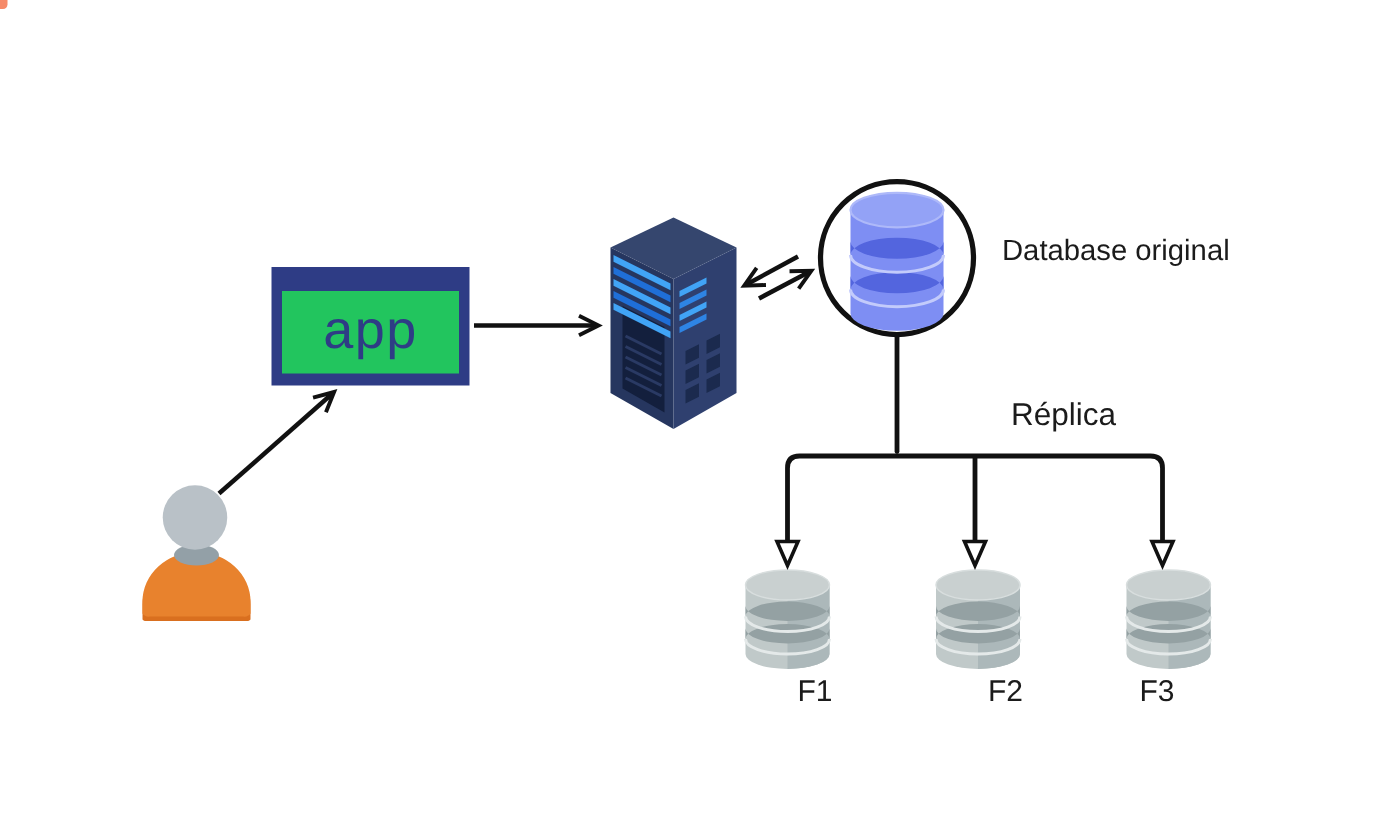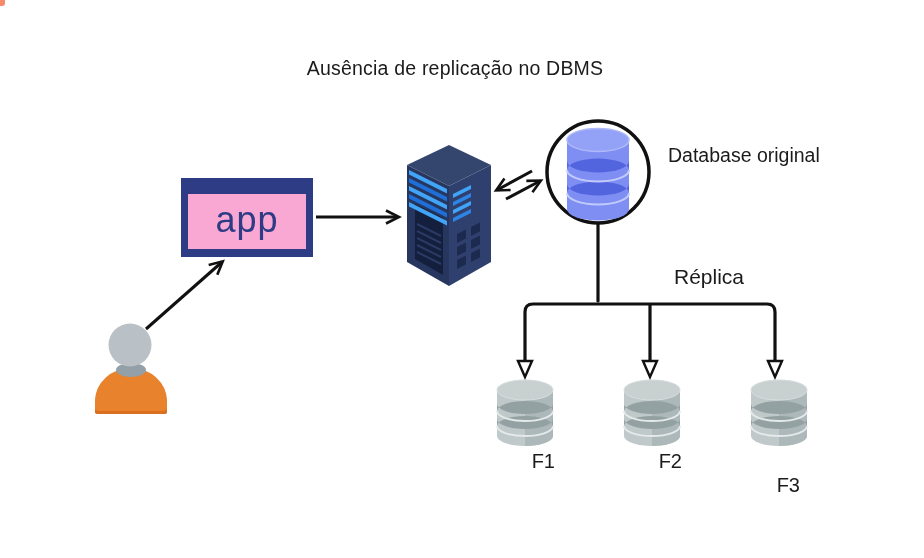"Ausência de replicação no DBMS" div.abs { html: <div>Ausência de replicação no DBMS</div> -> none }
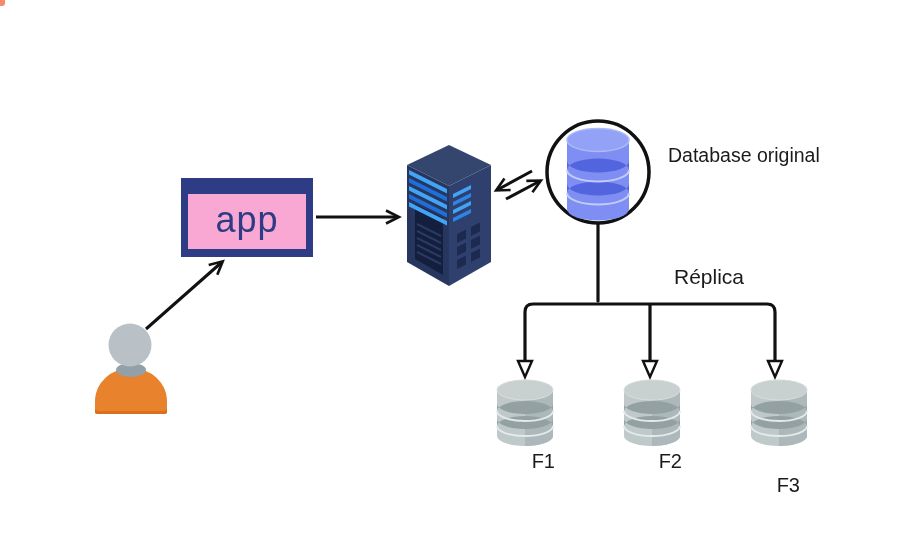"Database original" .db-original-label { top: 144px -> 156px }
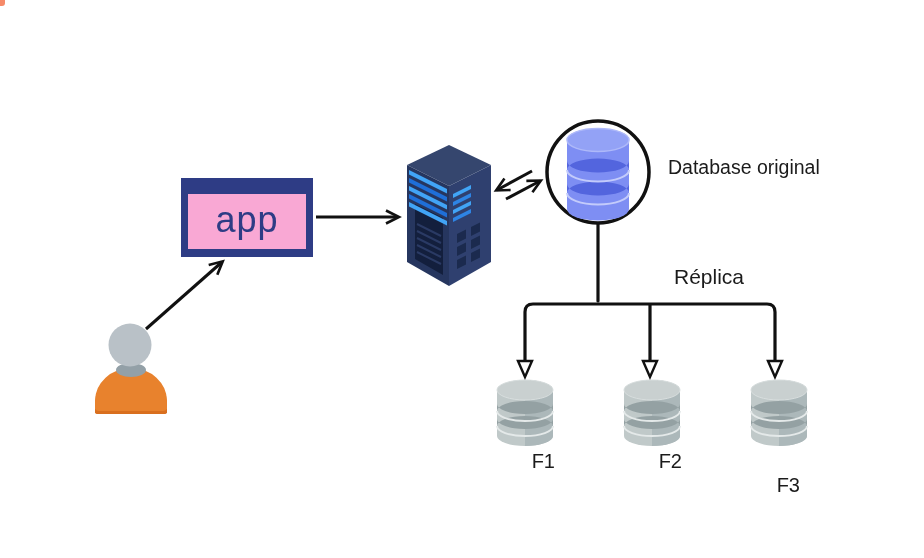"app" .app-inner { background: #f9a8d4 -> #22c55e }
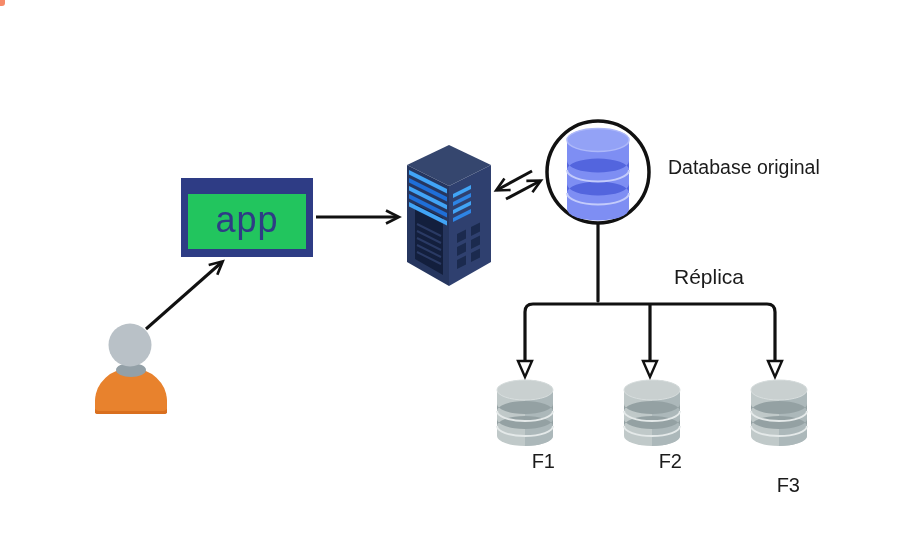"F3" .frag-label.f3 { left: 740px -> 723px; margin-top: 24px -> none }
